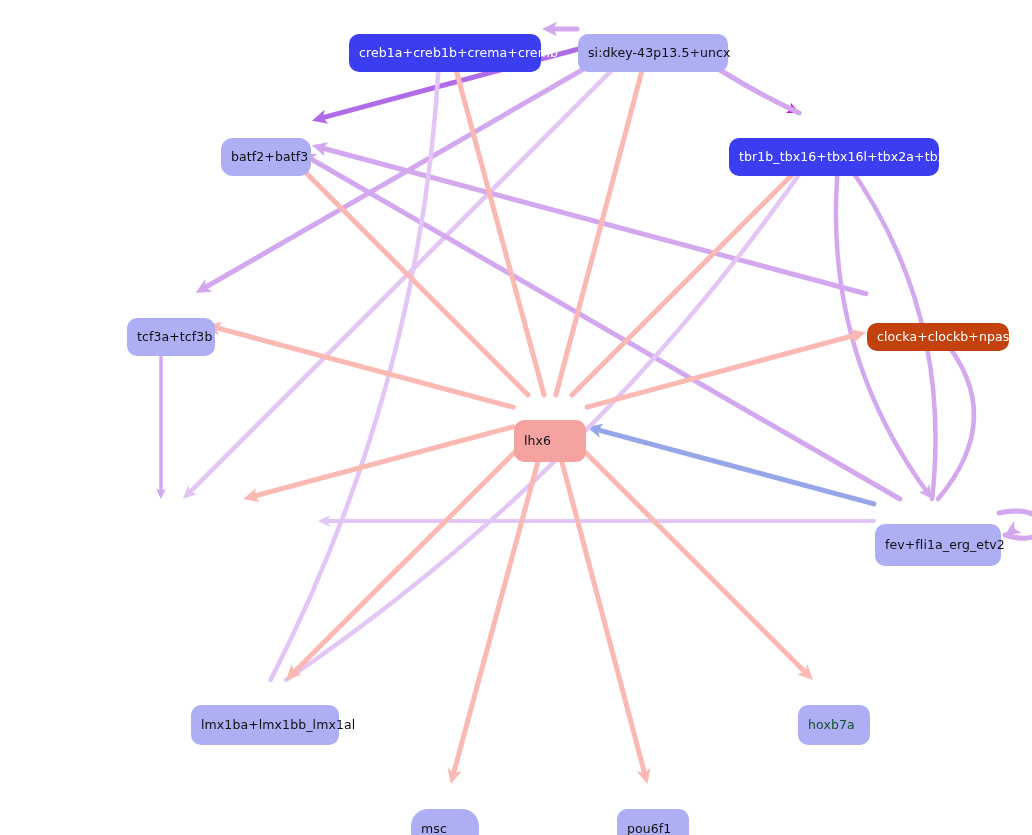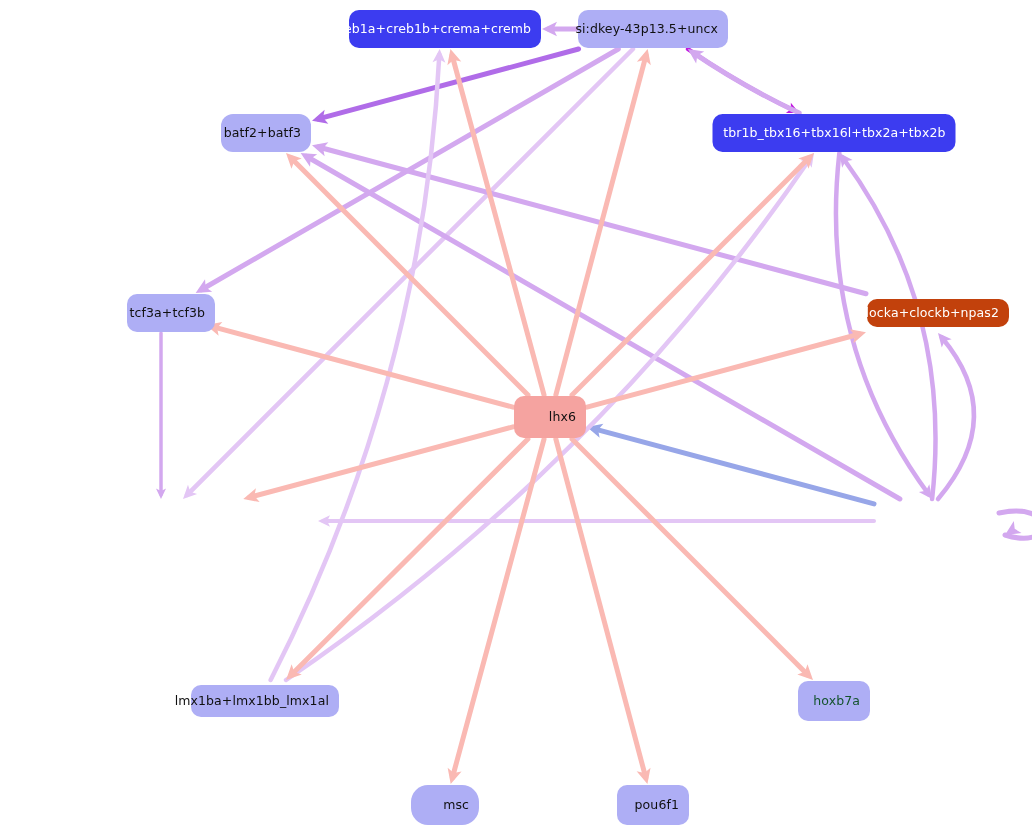"creb1a+creb1b+crema+cremb" .node { justify-content: flex-end -> flex-start; margin-top: none -> 24px }
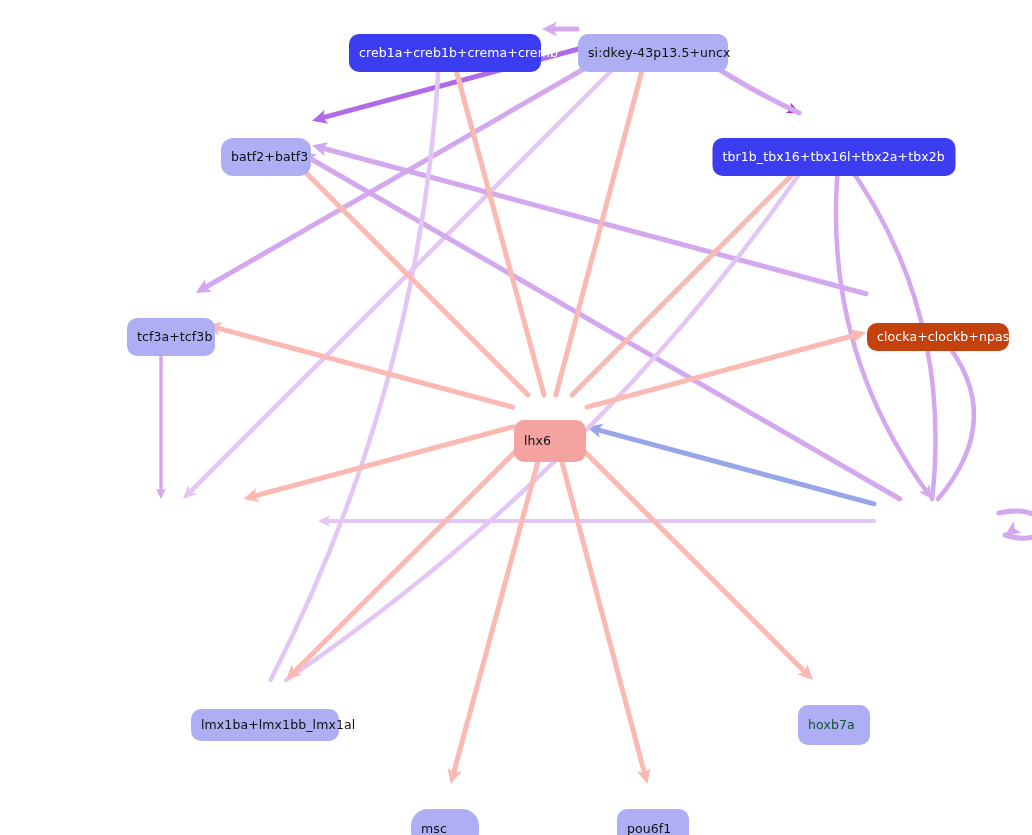"tbr1b_tbx16+tbx16l+tbx2a+tbx2b" div.node { width: 243px -> 210px }
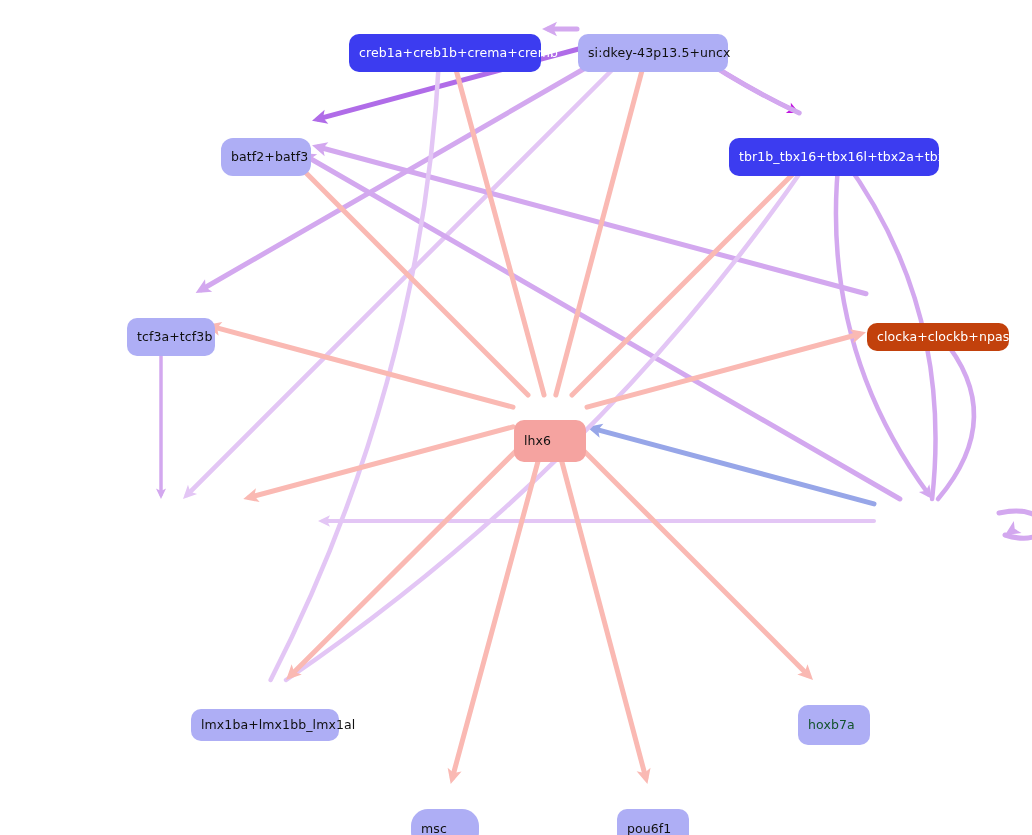"fev+fli1a_erg_etv2" div.node { html: none -> <div> <span>fev+fli1a_erg_etv2</span> </div> }
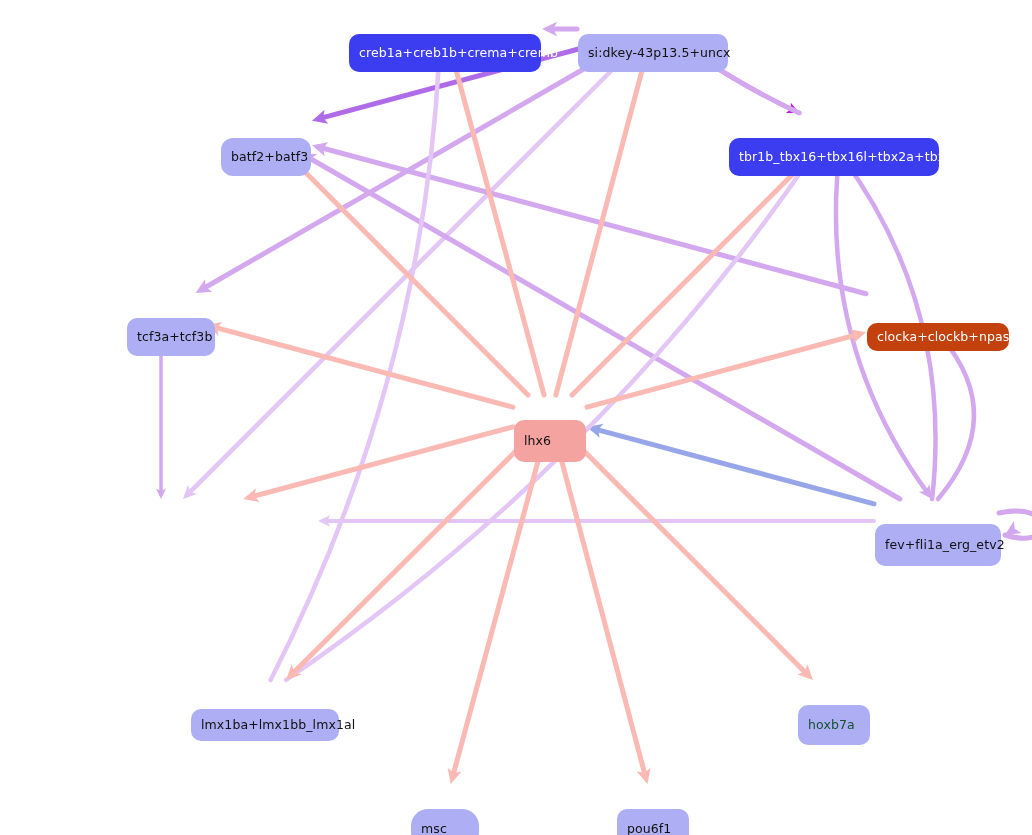"lmx1ba+lmx1bb_lmx1al" div.node { height: 32px -> 40px }
